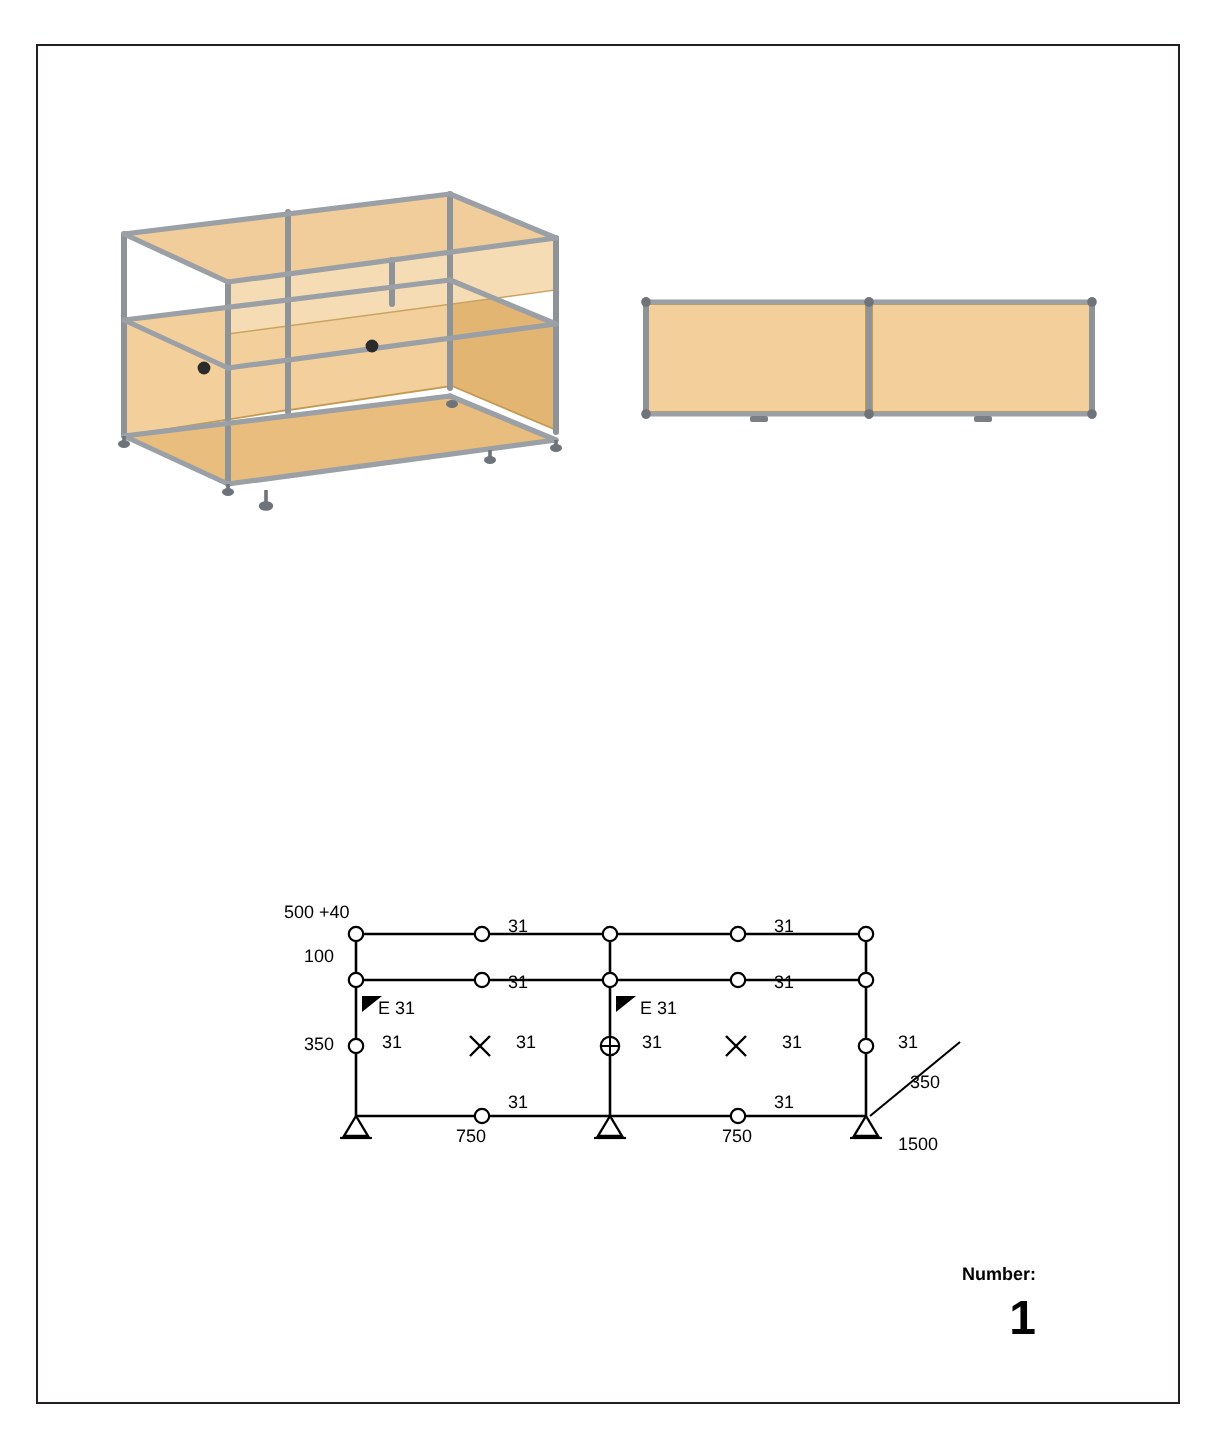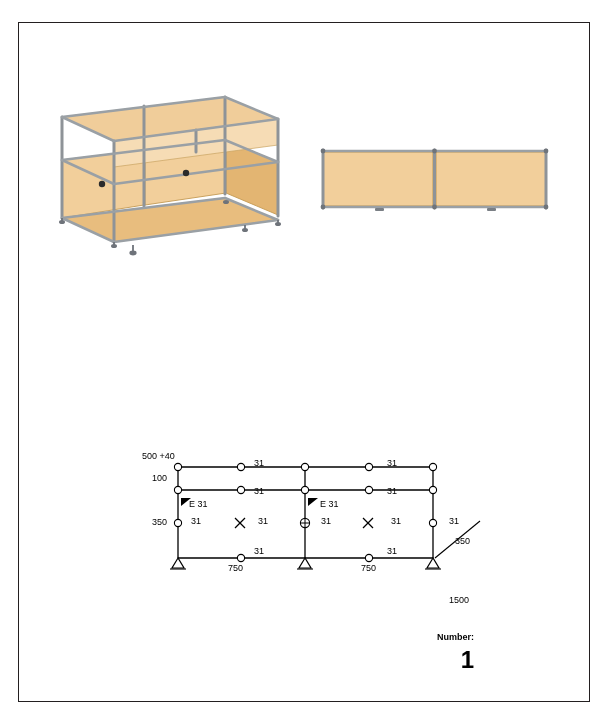"500 +40" #sheet { padding-left: none -> 44px }
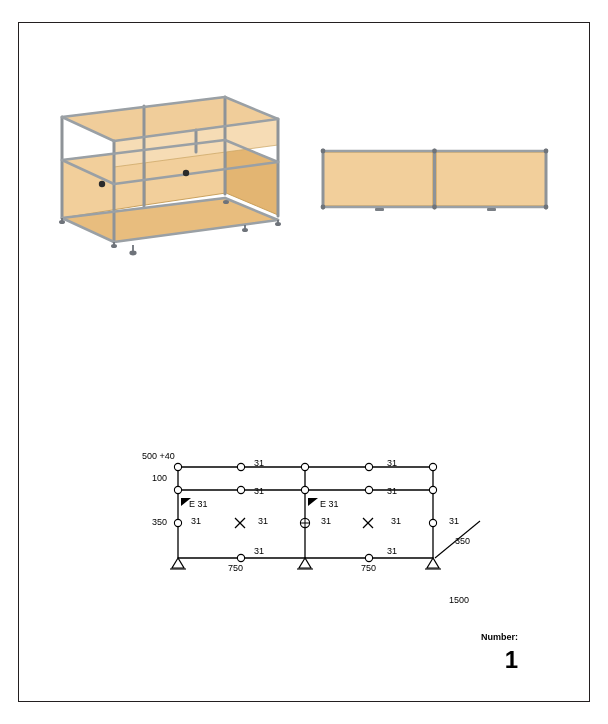"1500" div.label { top: 596px -> 568px }
